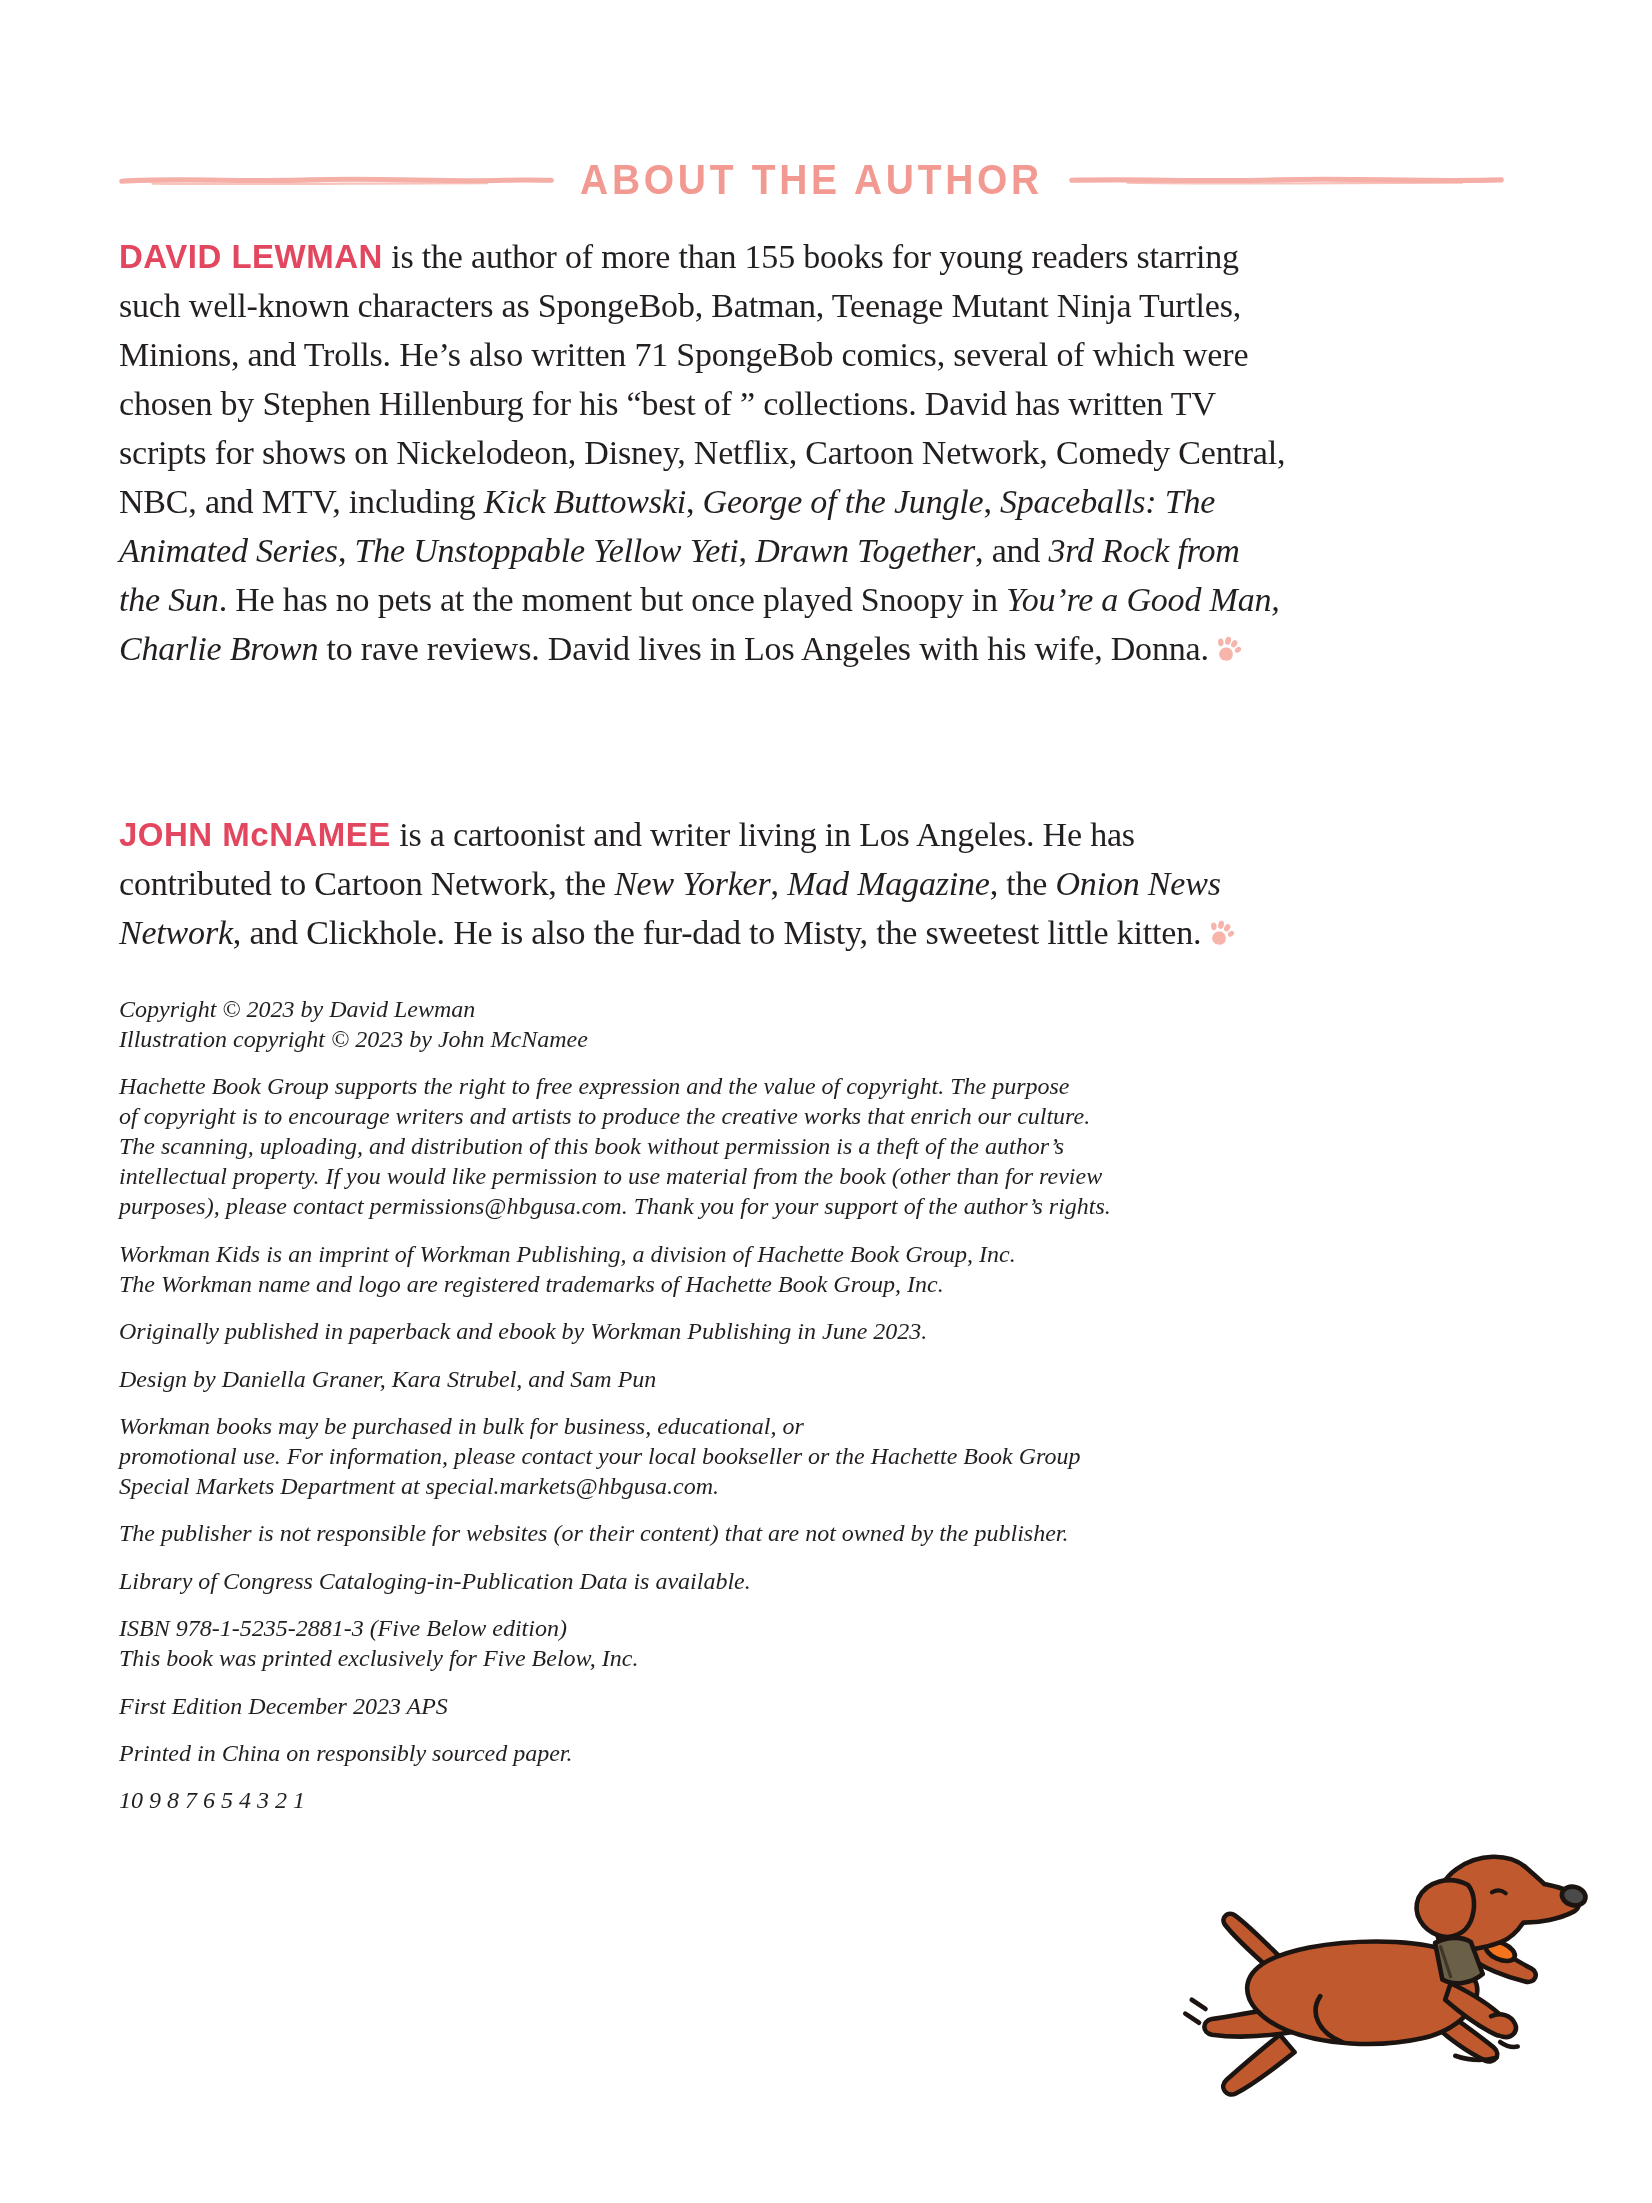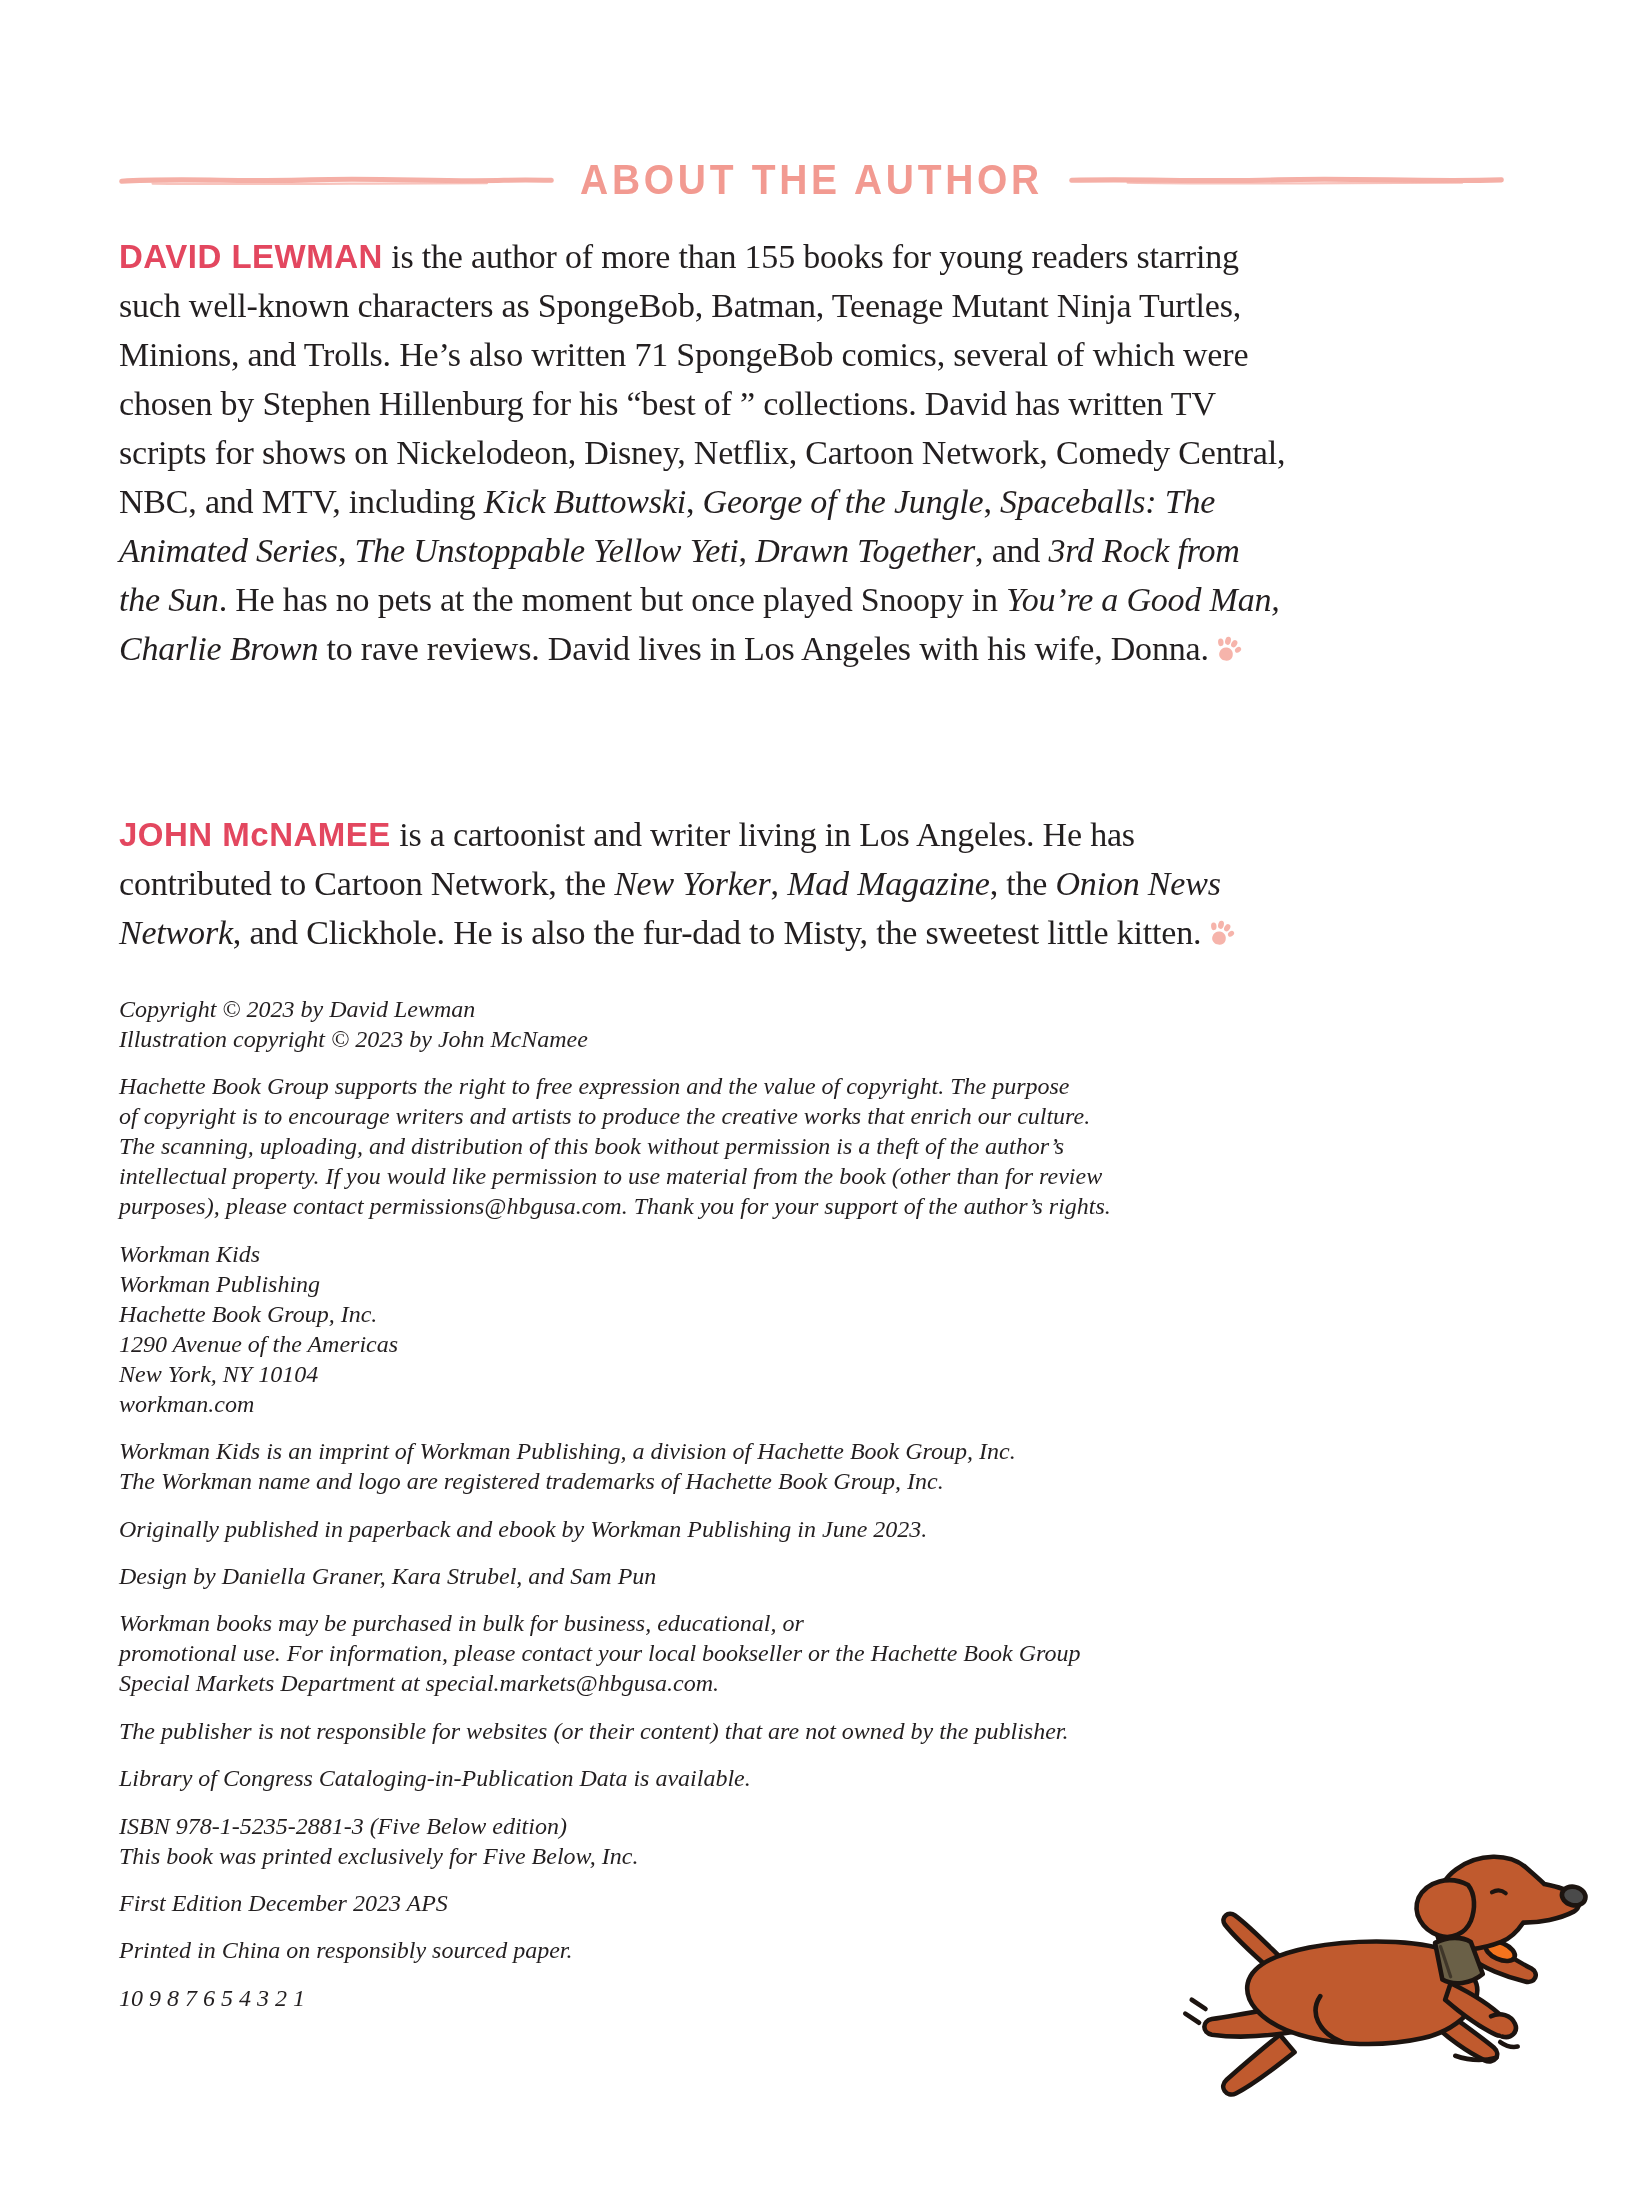"Workman Kids" p.block { html: <p>Workman Kids<br>Workman Publishing<br>Hachette Book Group, Inc.<br>1290 Avenue of the Americas<br>New York, NY 10104<br>workman.com</p> -> none }
